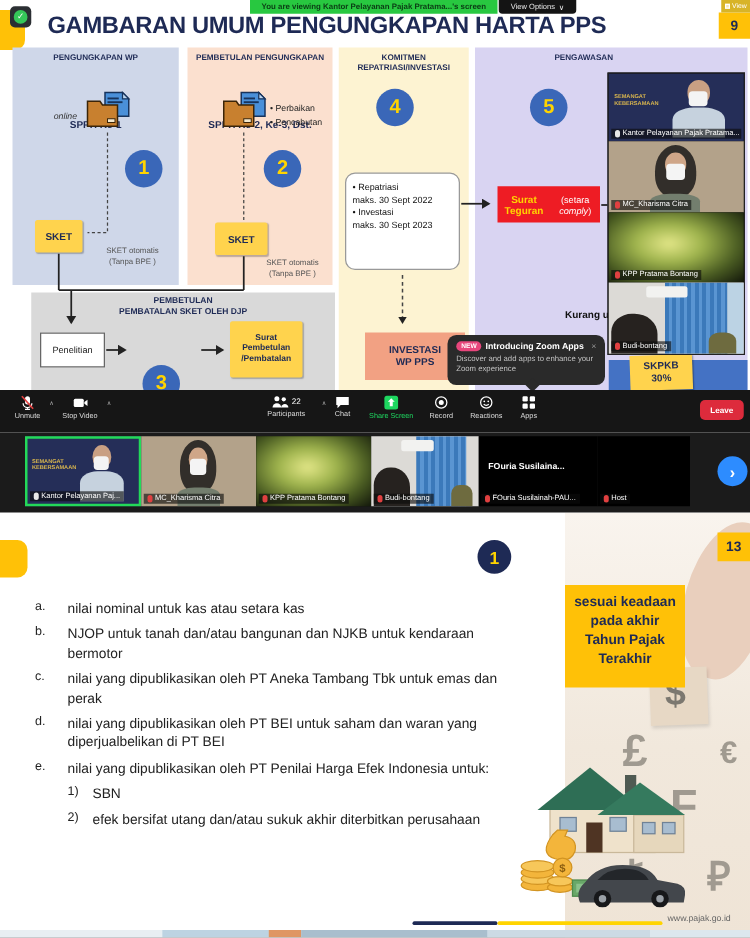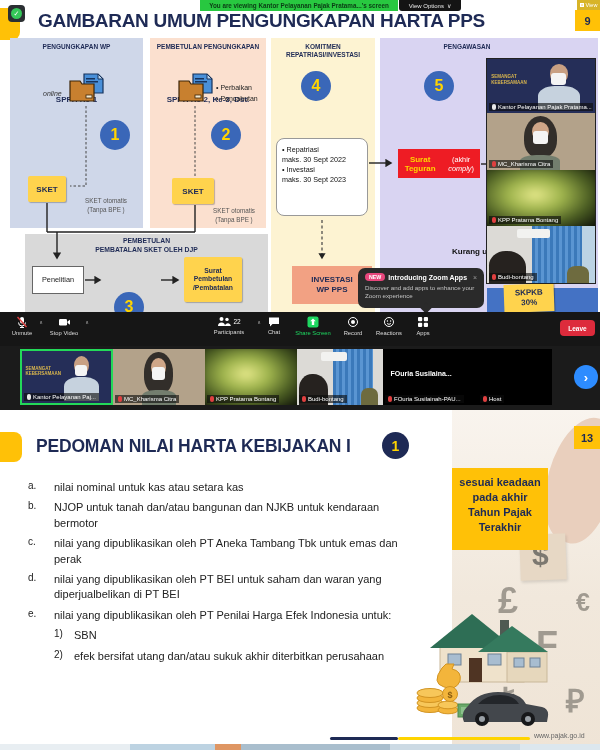"(akhir" span { text: akhir -> setara }
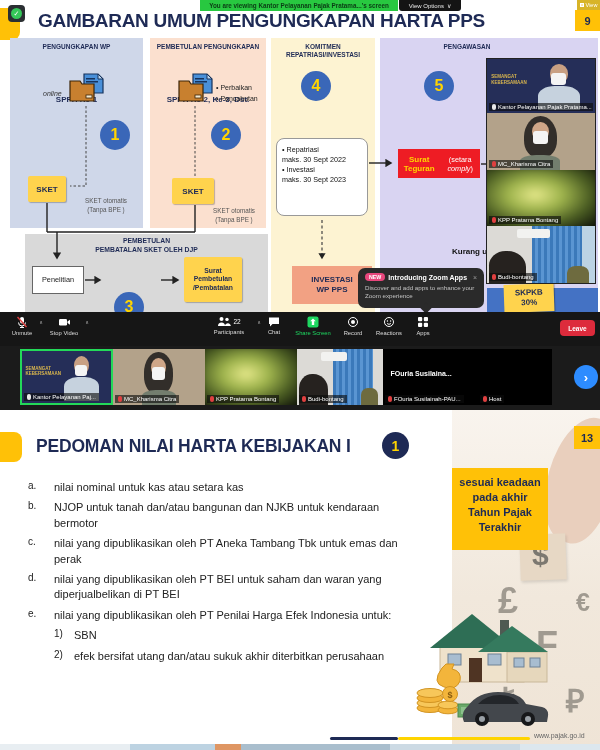"PEDOMAN NILAI HARTA KEBIJAKAN I" div.abs { html: <div>PEDOMAN NILAI HARTA KEBIJAKAN I</div> -> none }
